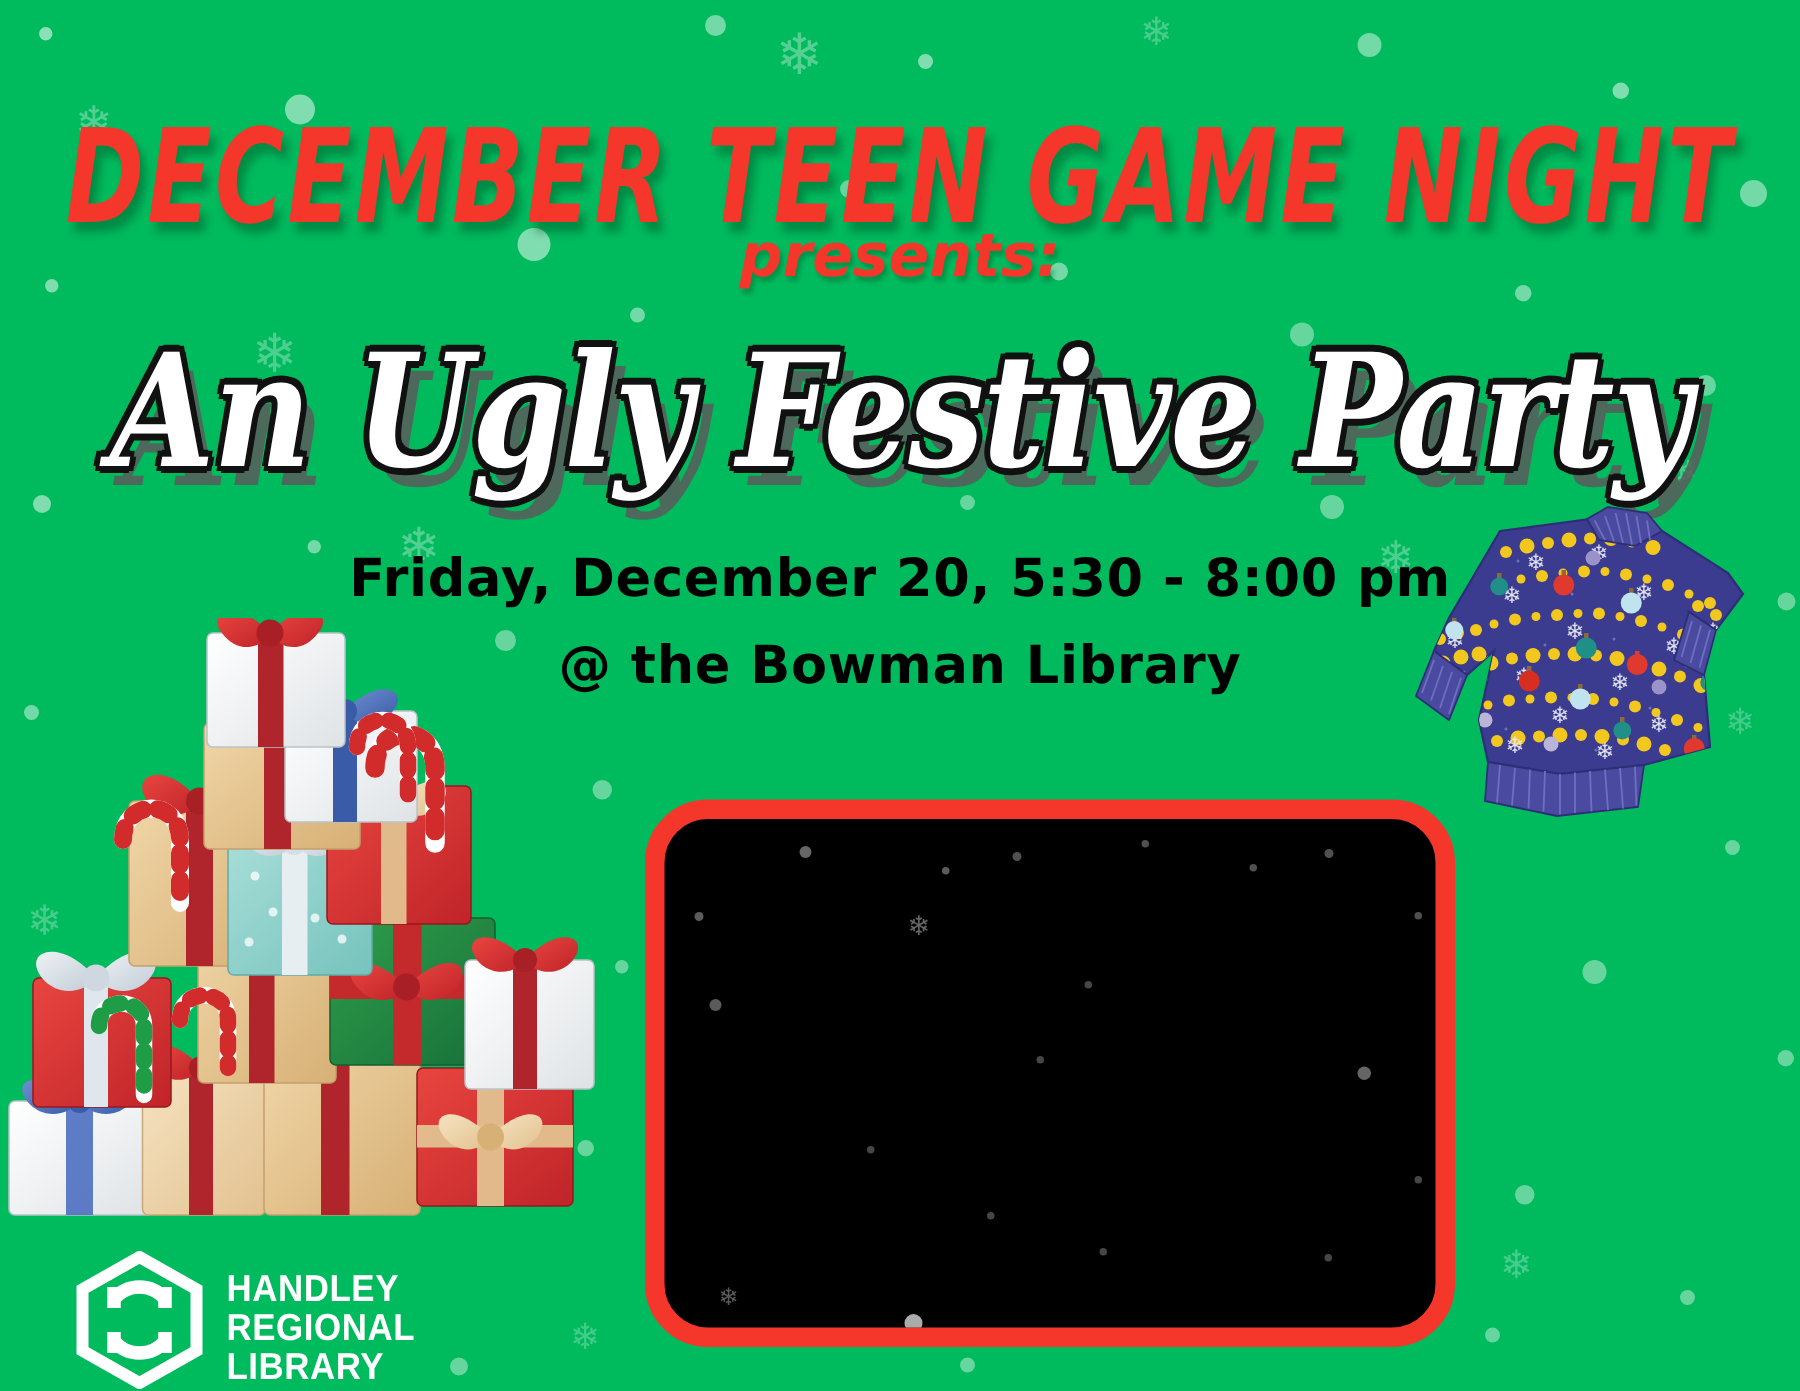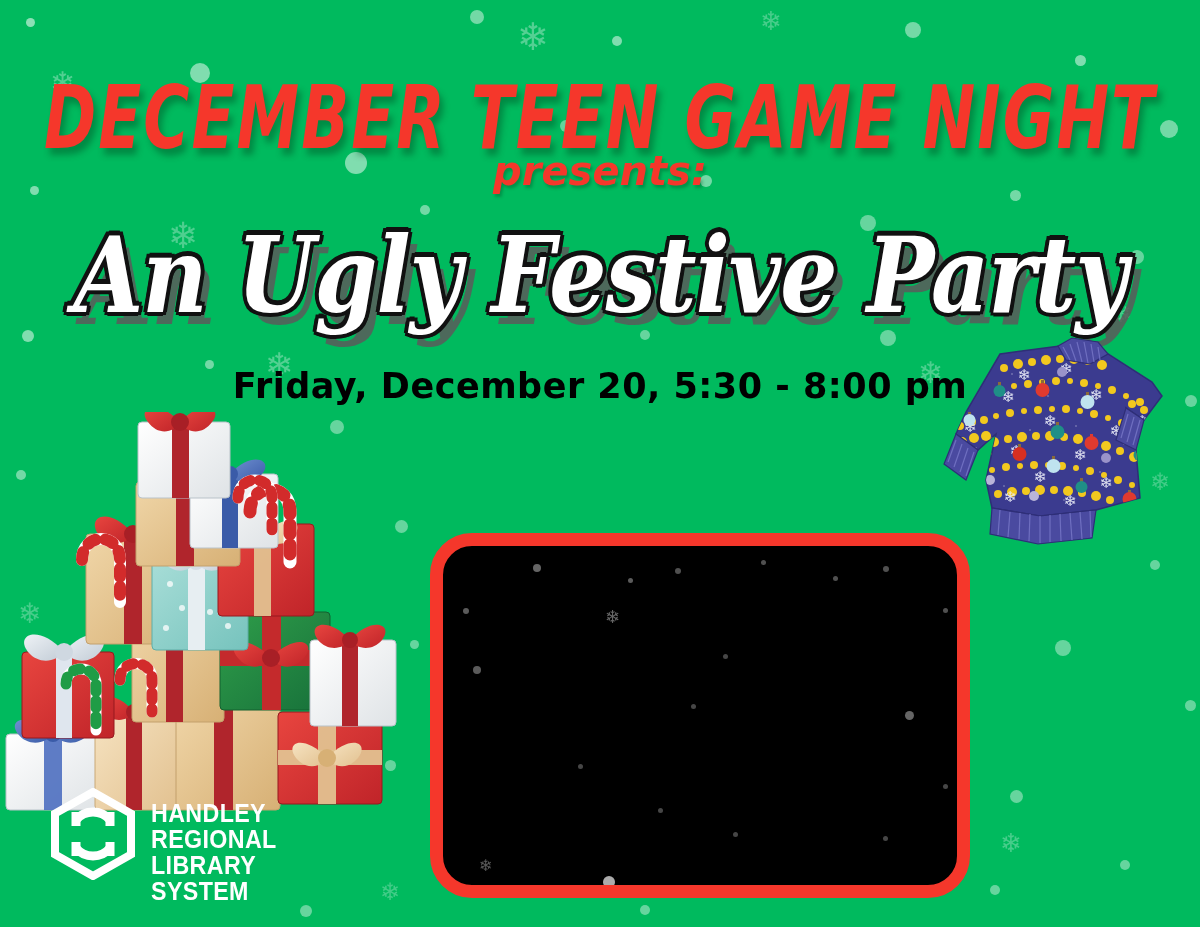"@ the Bowman Library" div.location { html: none -> <div>@ the Bowman Library</div> }
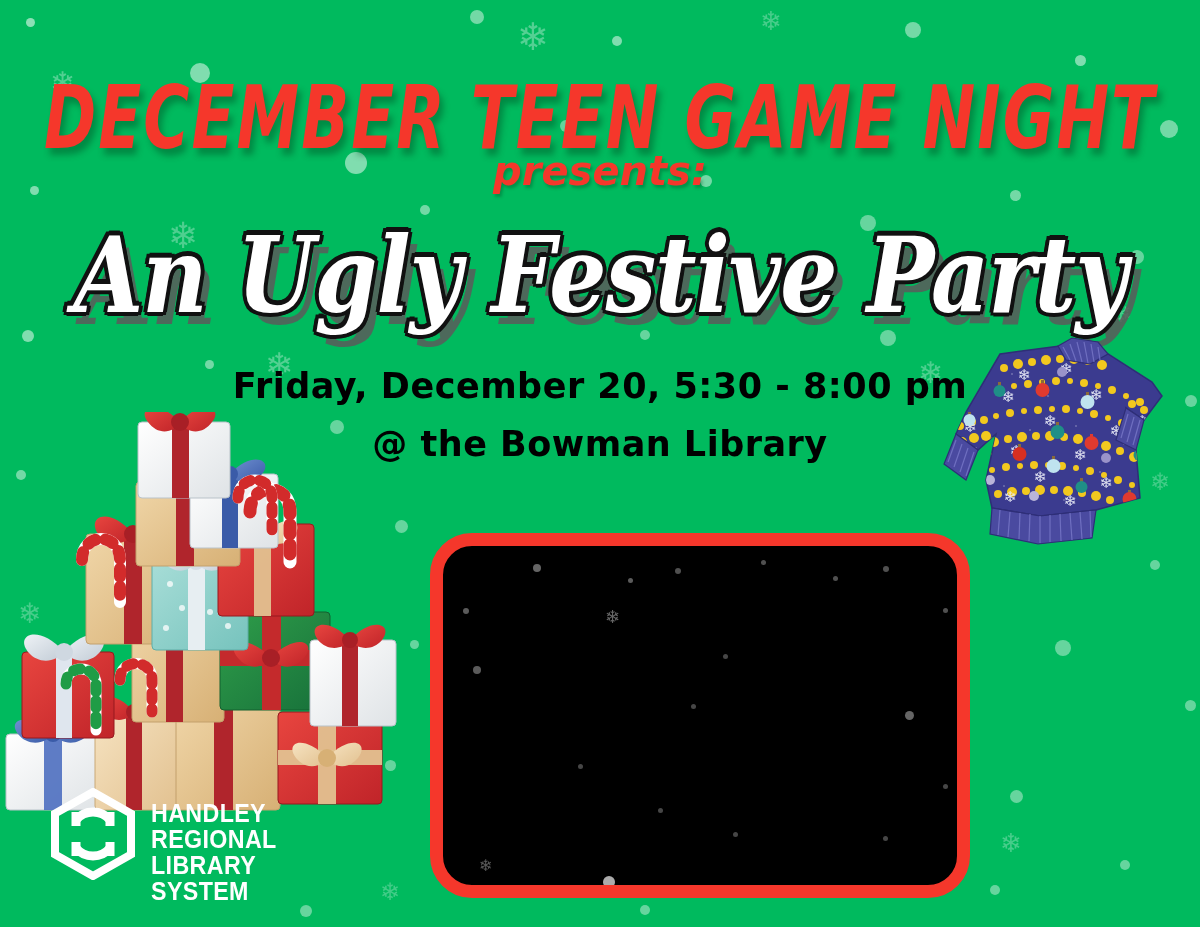"HANDLEY REGIONAL" .logo { top: 788px -> 834px }
